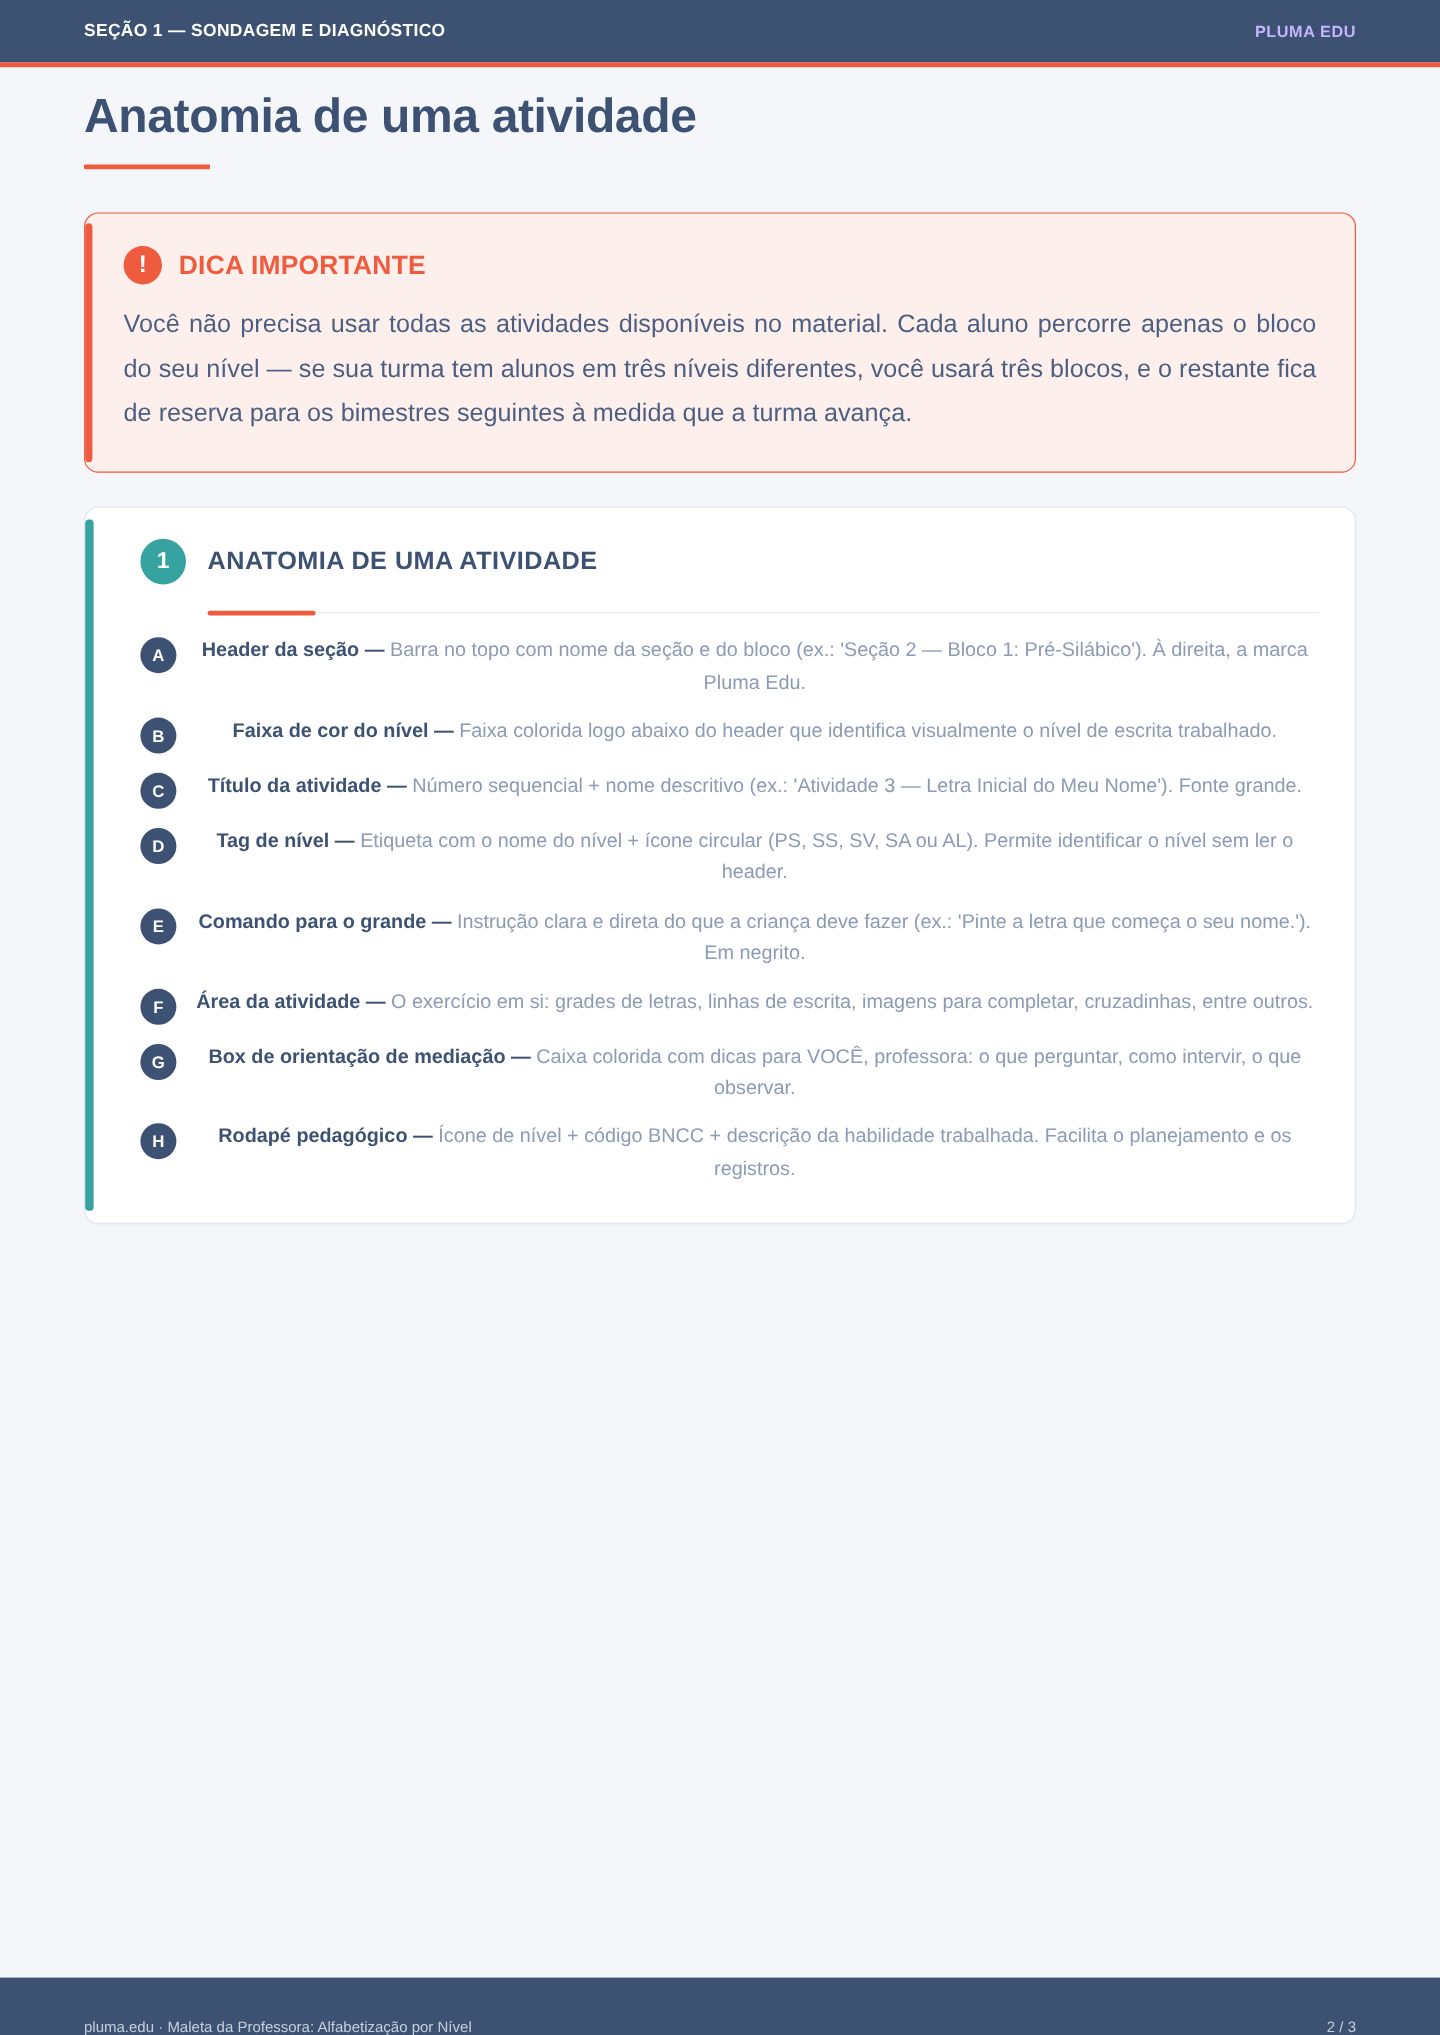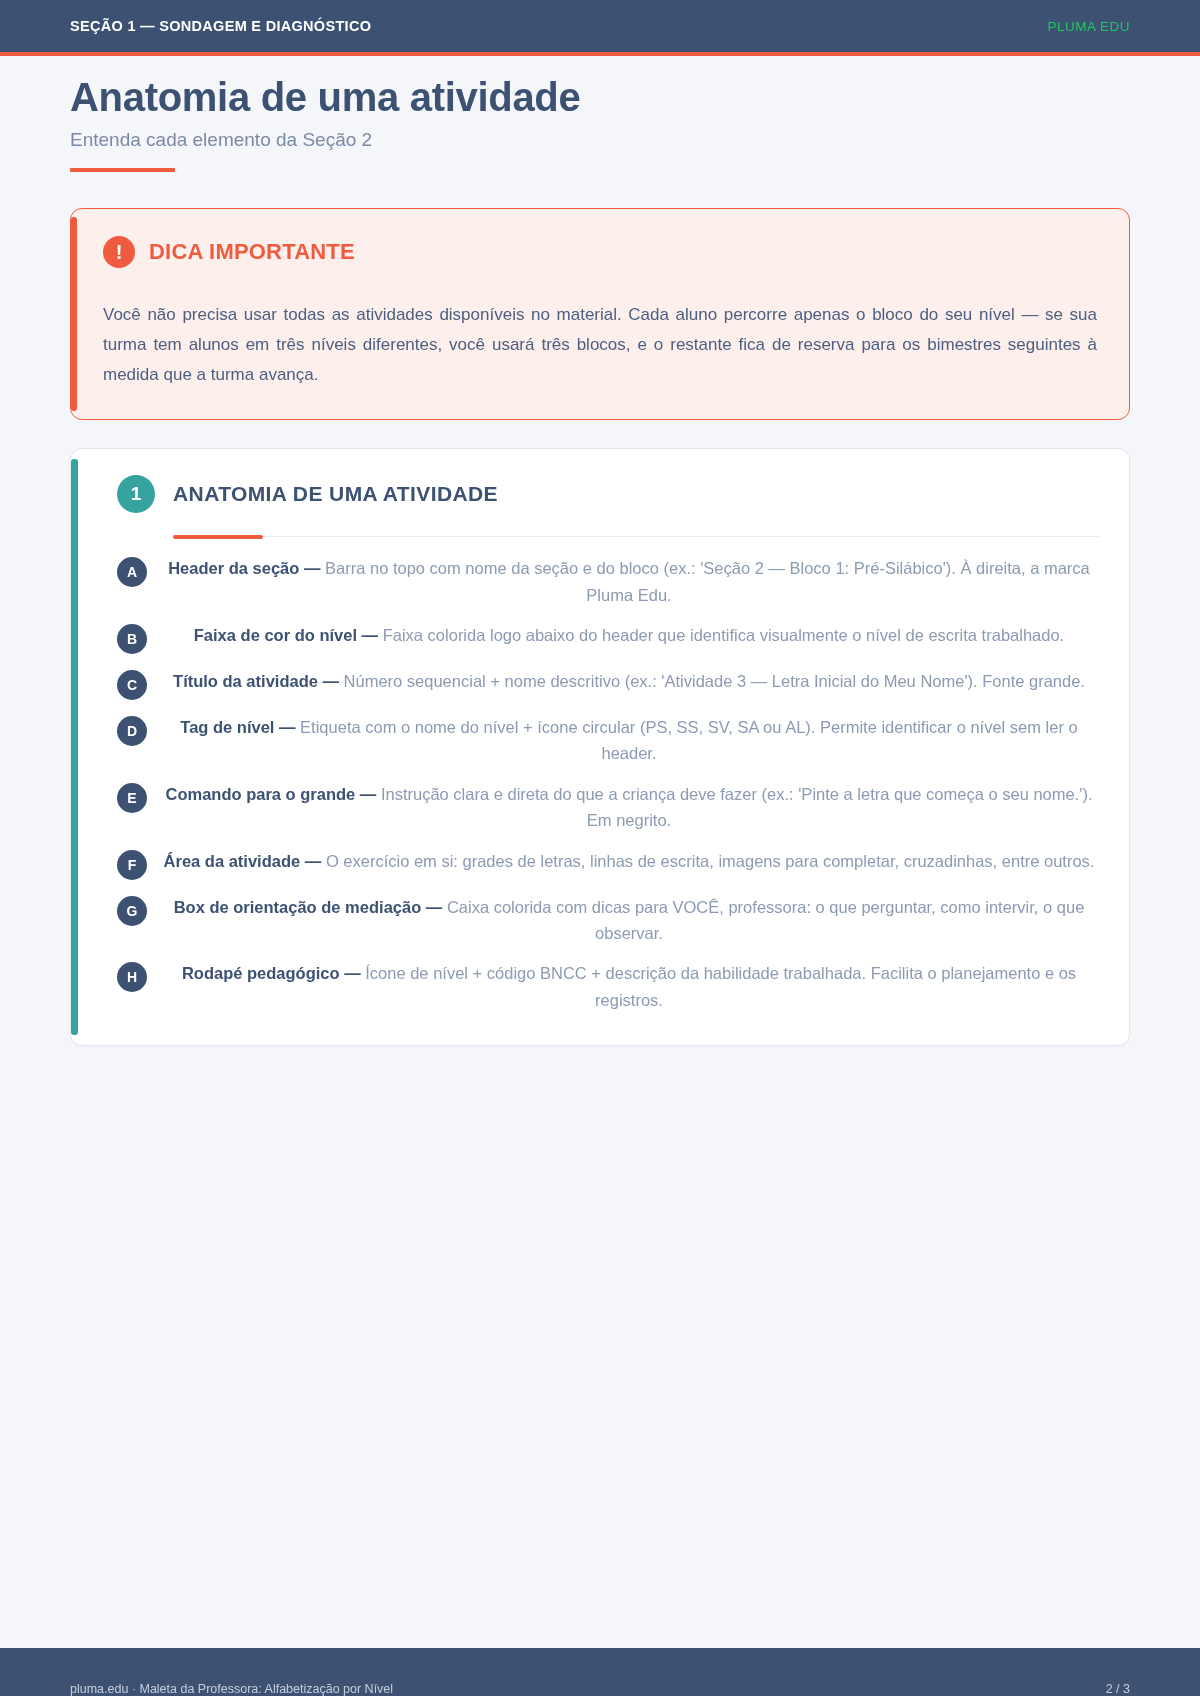"PLUMA EDU" .topbar-right { color: #22c55e -> #c4b5fd; font-weight: normal -> bold }
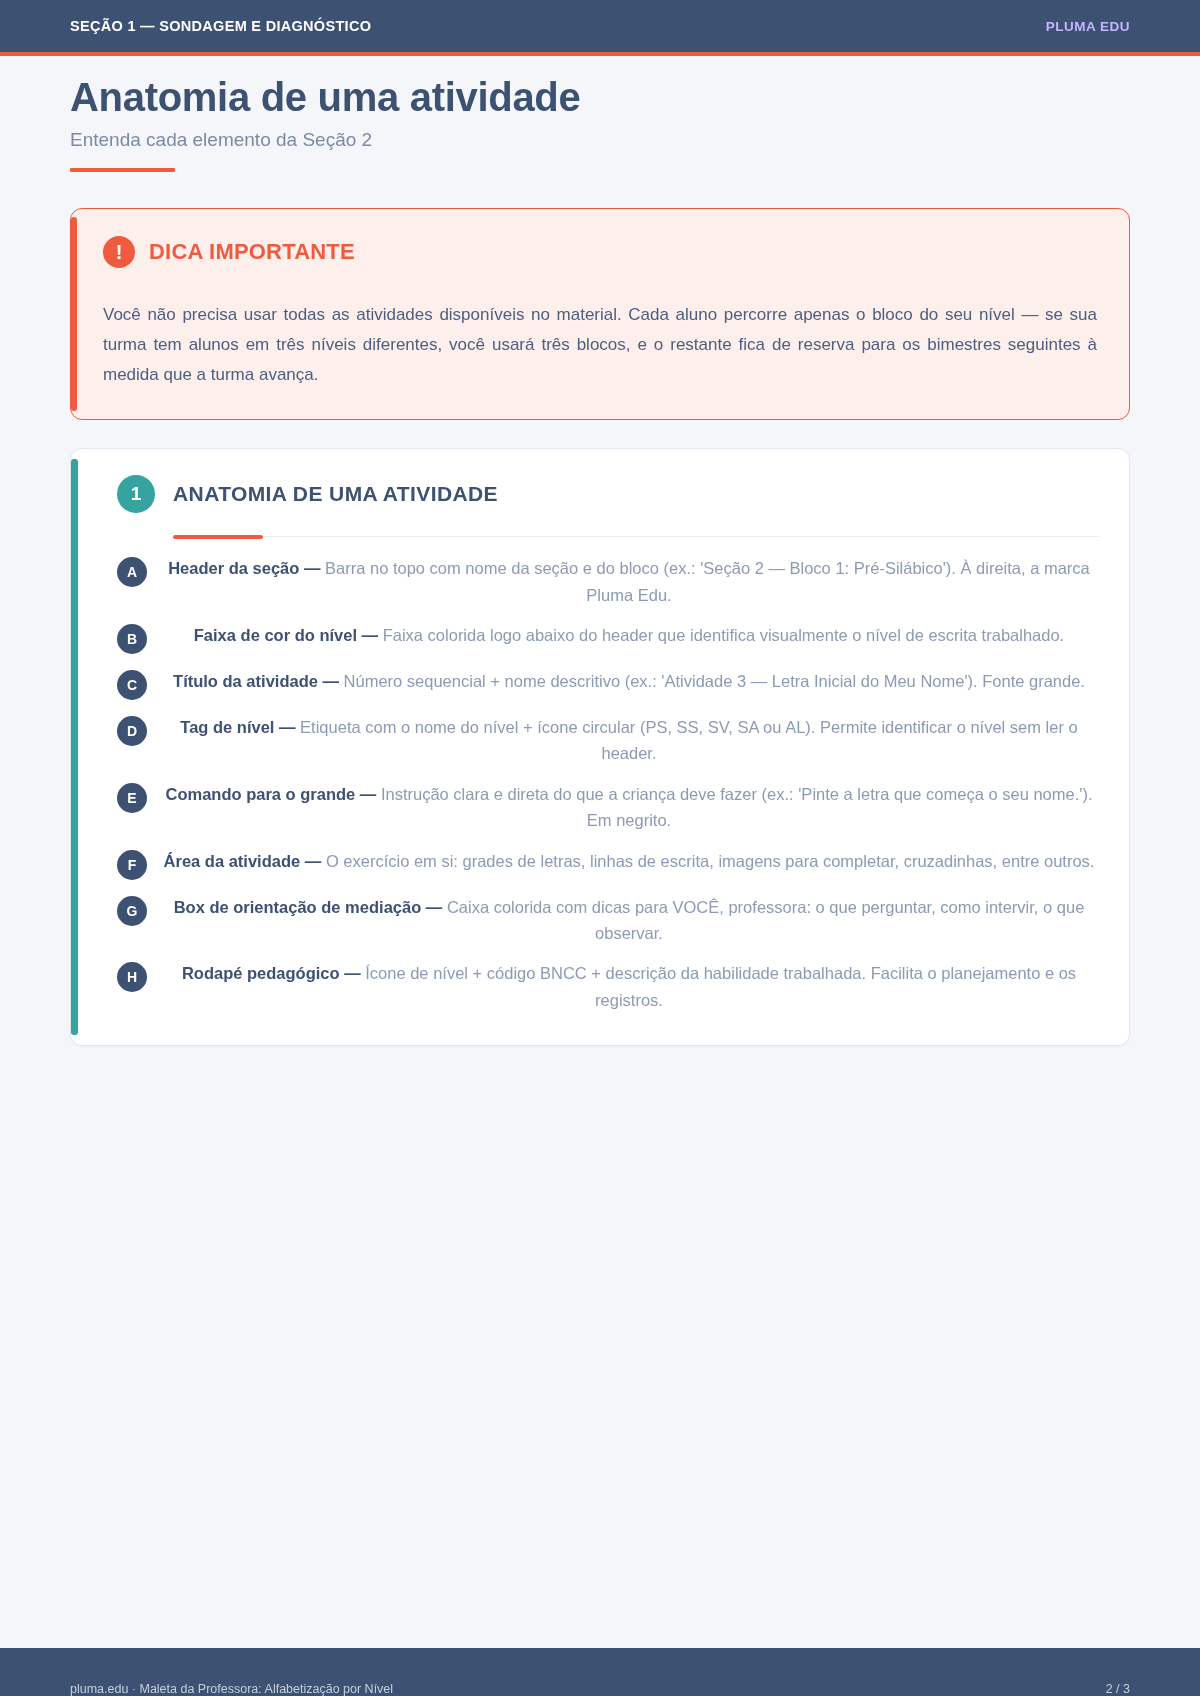"Entenda cada elemento da Seção" div.page-subtitle { html: <div>Entenda cada elemento da Seção 2</div> -> none }
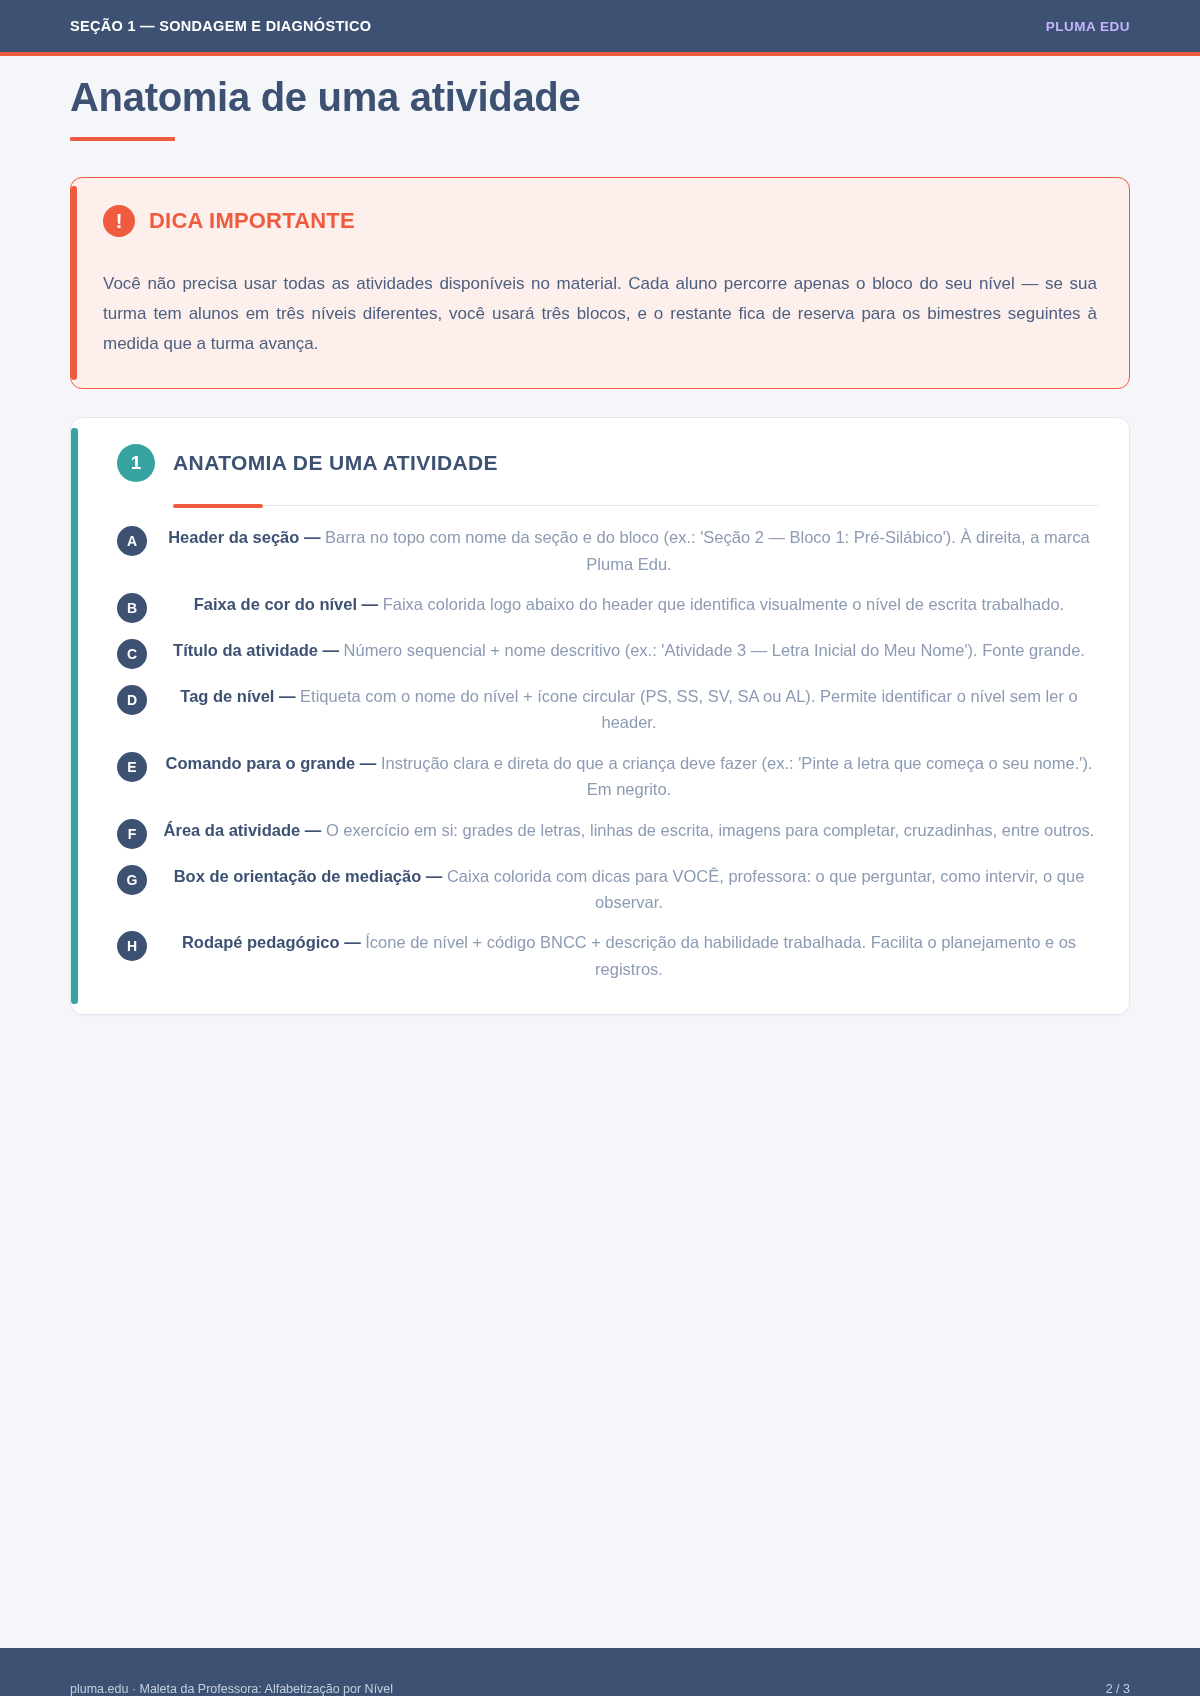"Você não precisa usar todas" .callout-body { font-size: 17px -> 21px; margin-top: 32px -> 16px }
